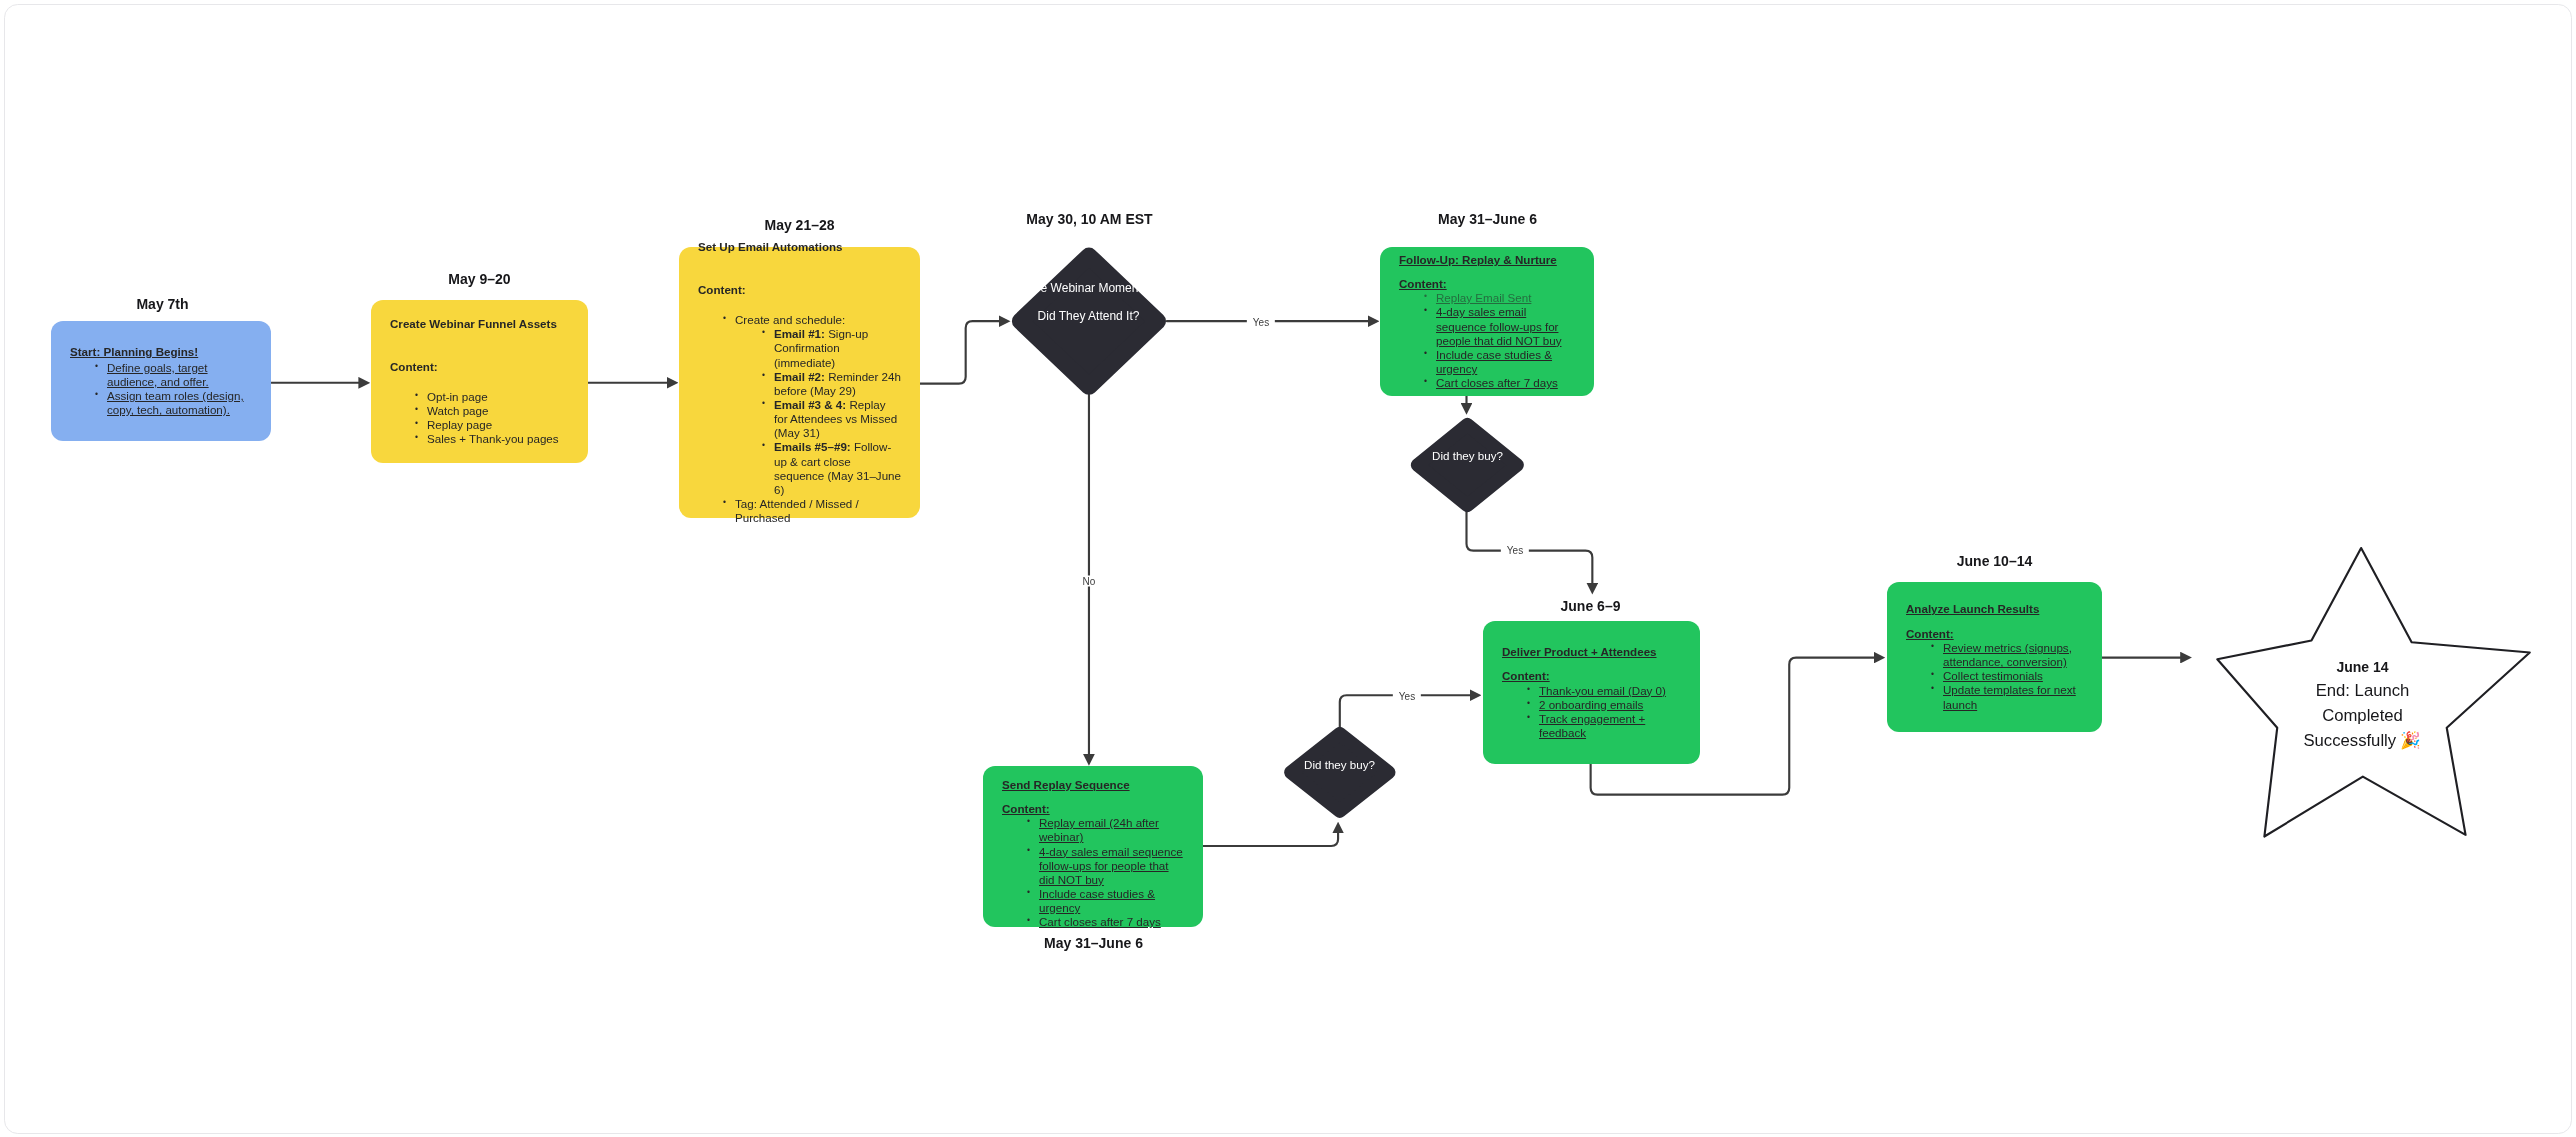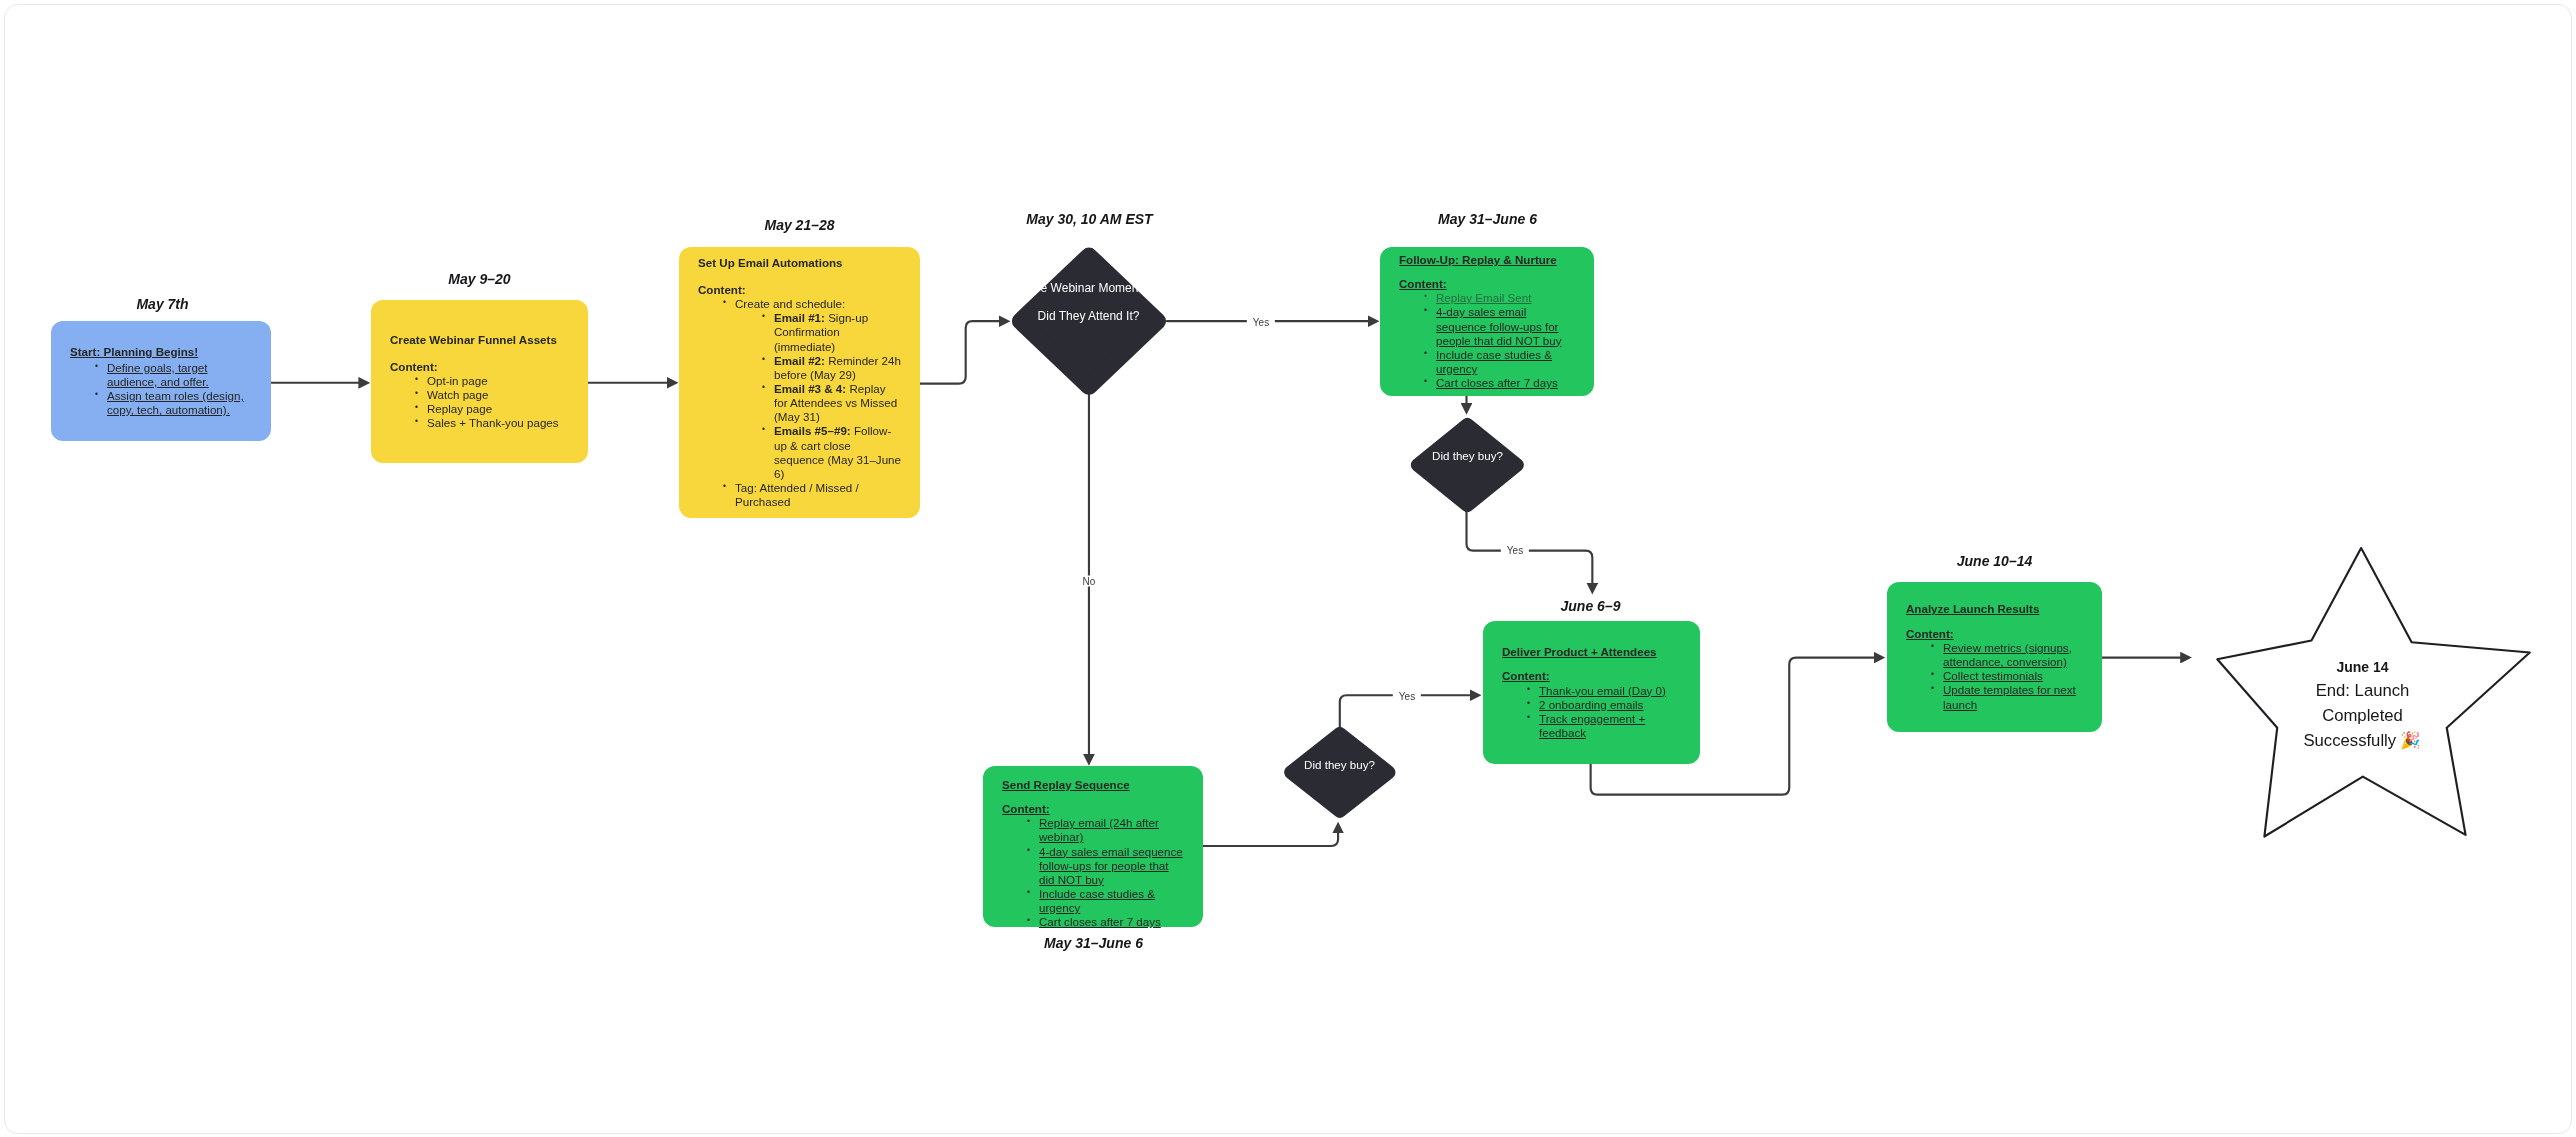"May 21–28" .dlabel { font-style: italic -> none }
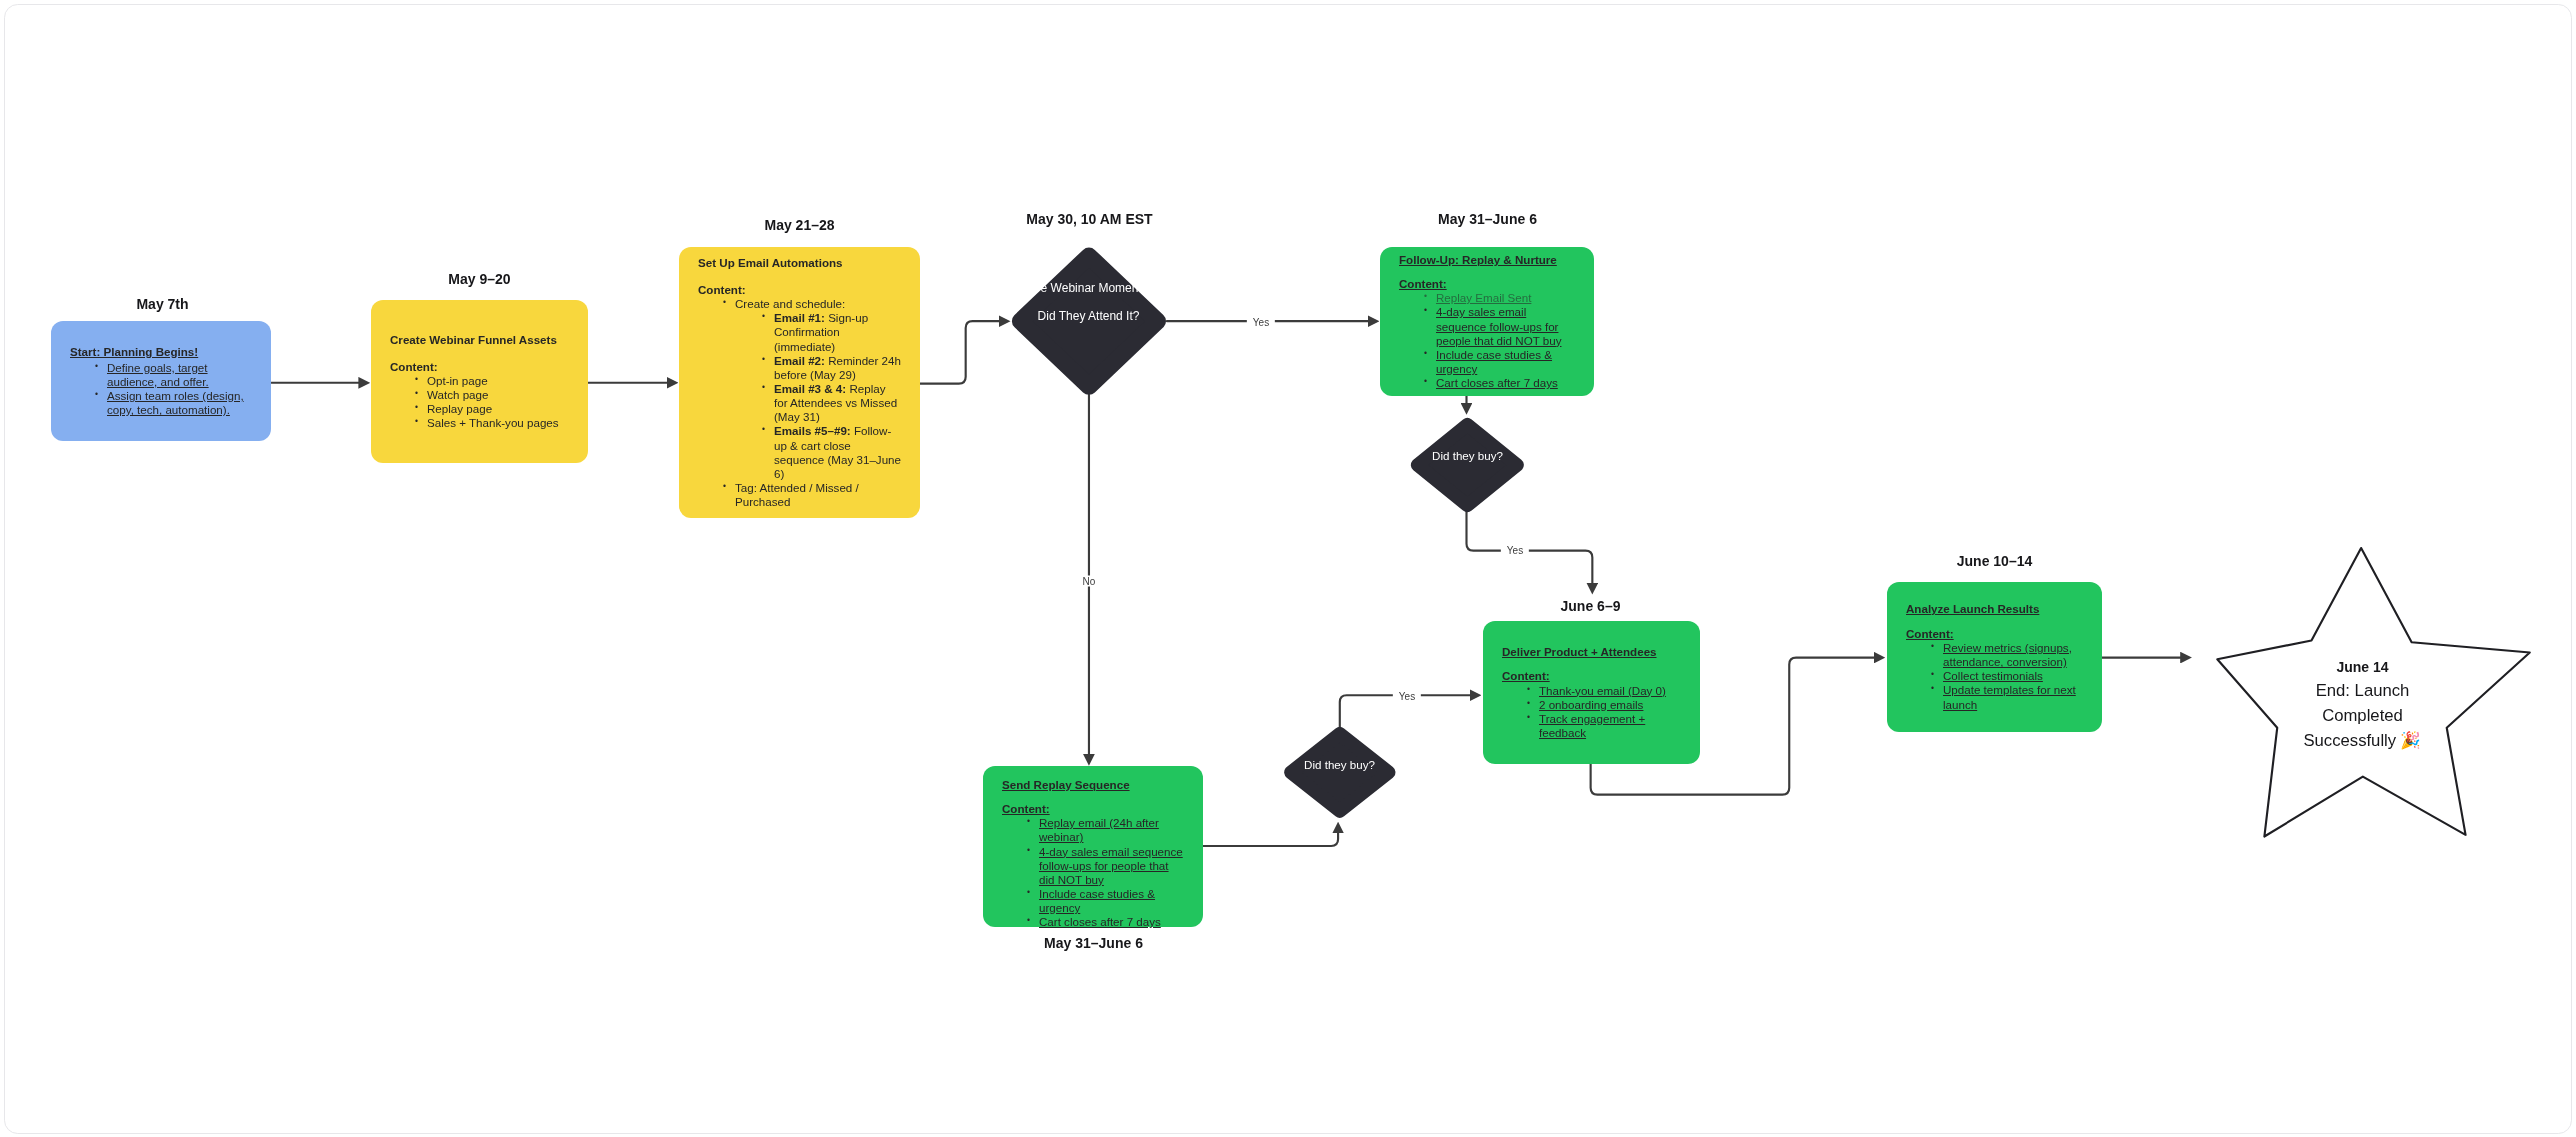"Set Up Email Automations" .card.yellow { gap: none -> 16px }
